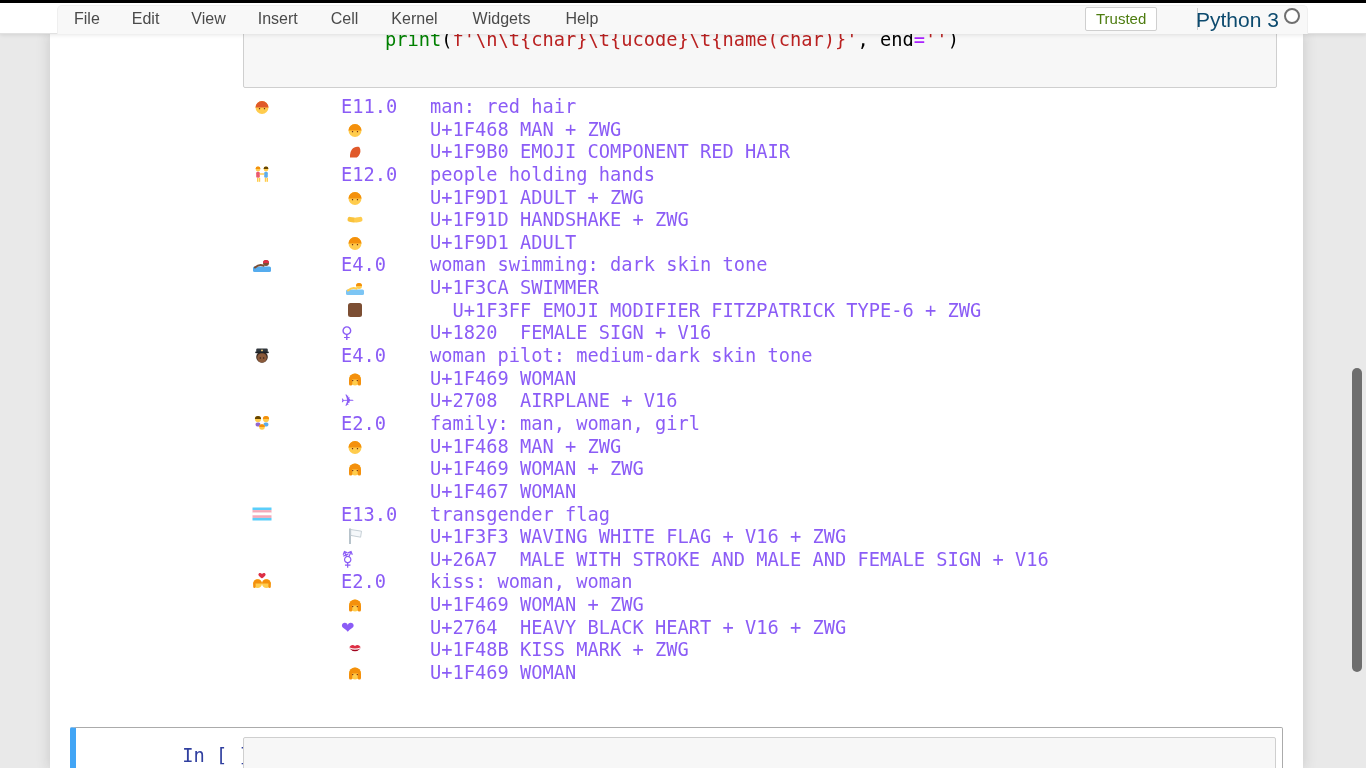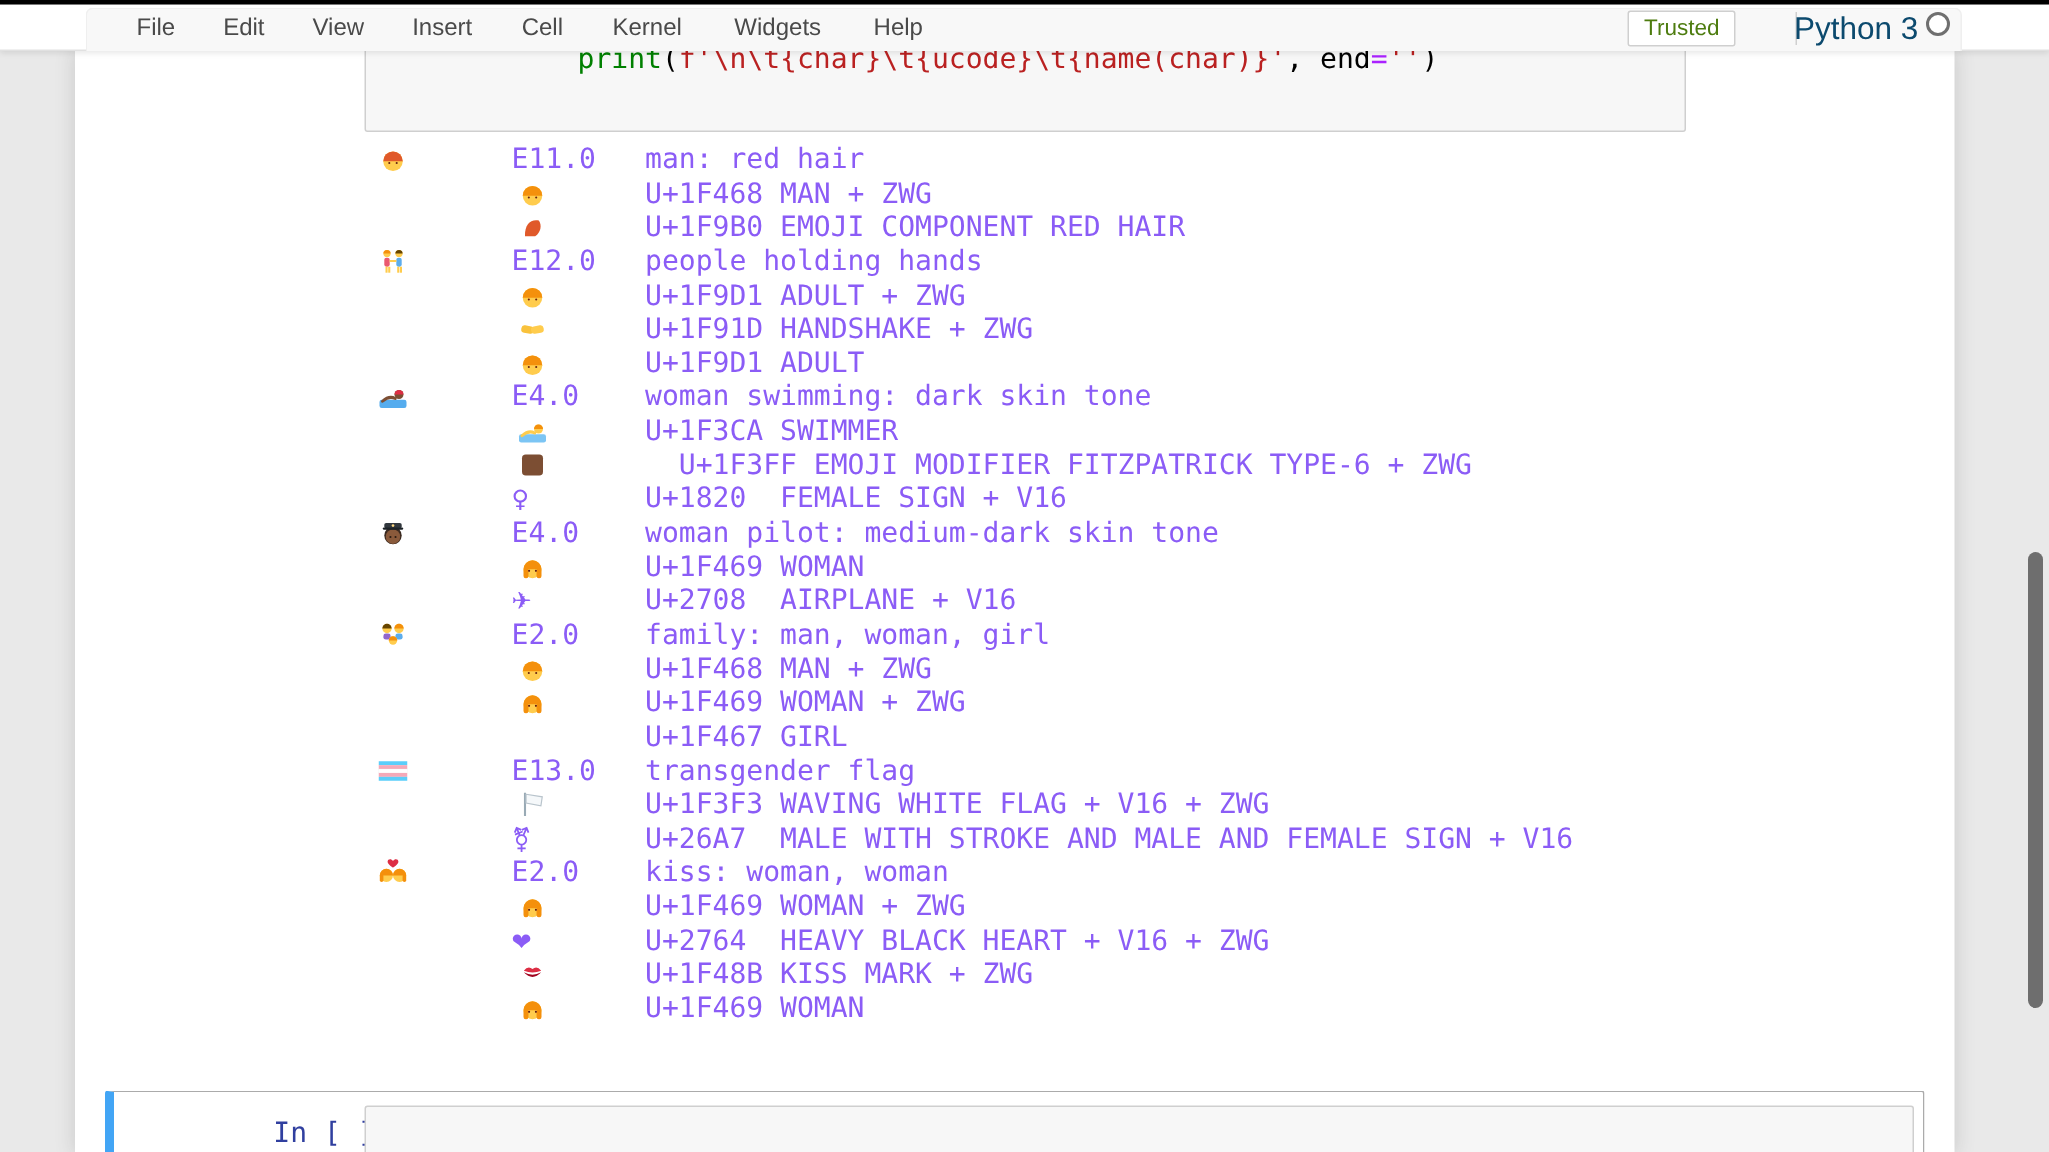"File" #menubar { left: 57px -> 40px }
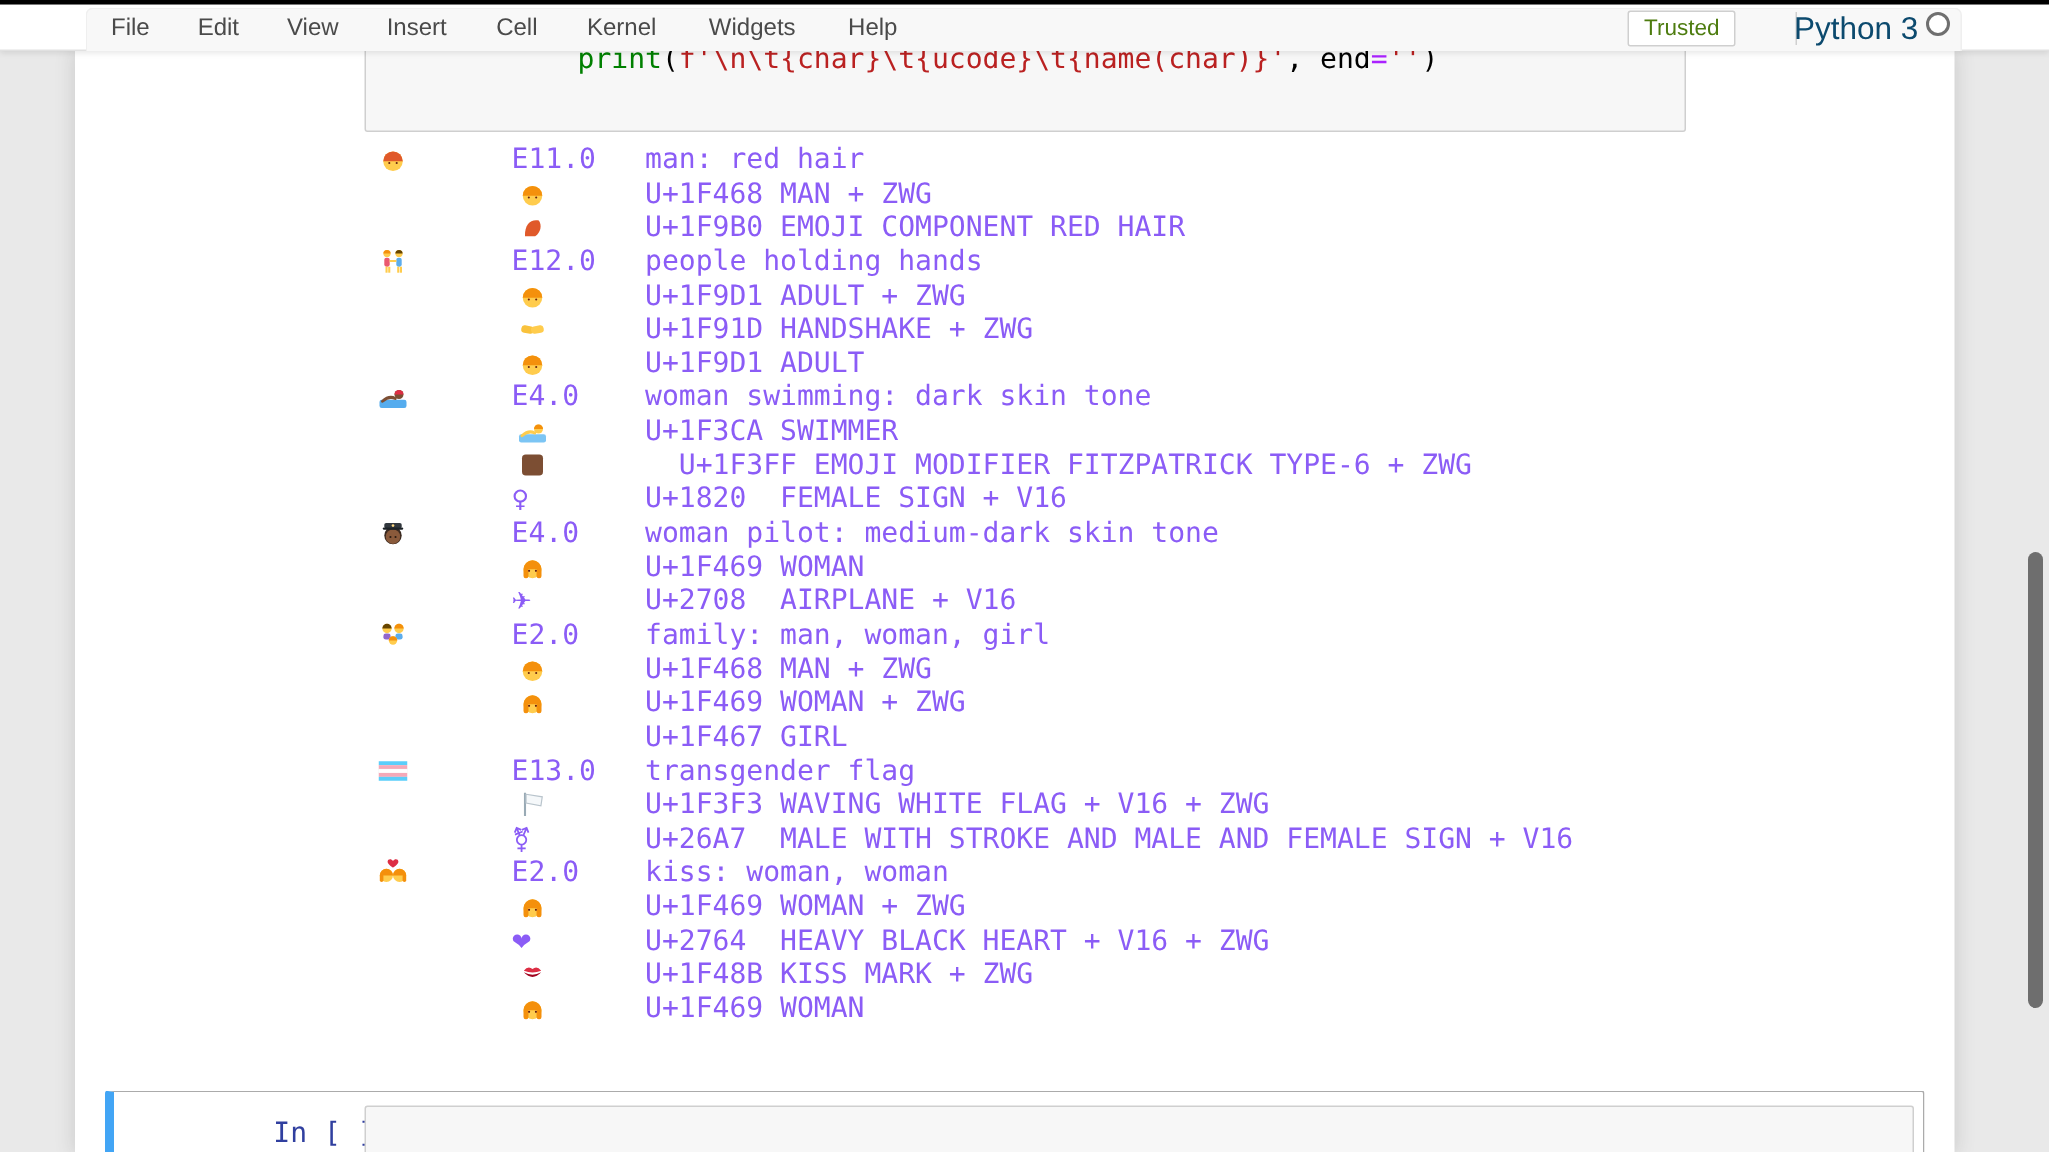"print(f'\n\t{char}\t{ucode}\t{name(char)" #code-input-box { width: 881px -> 1034px }
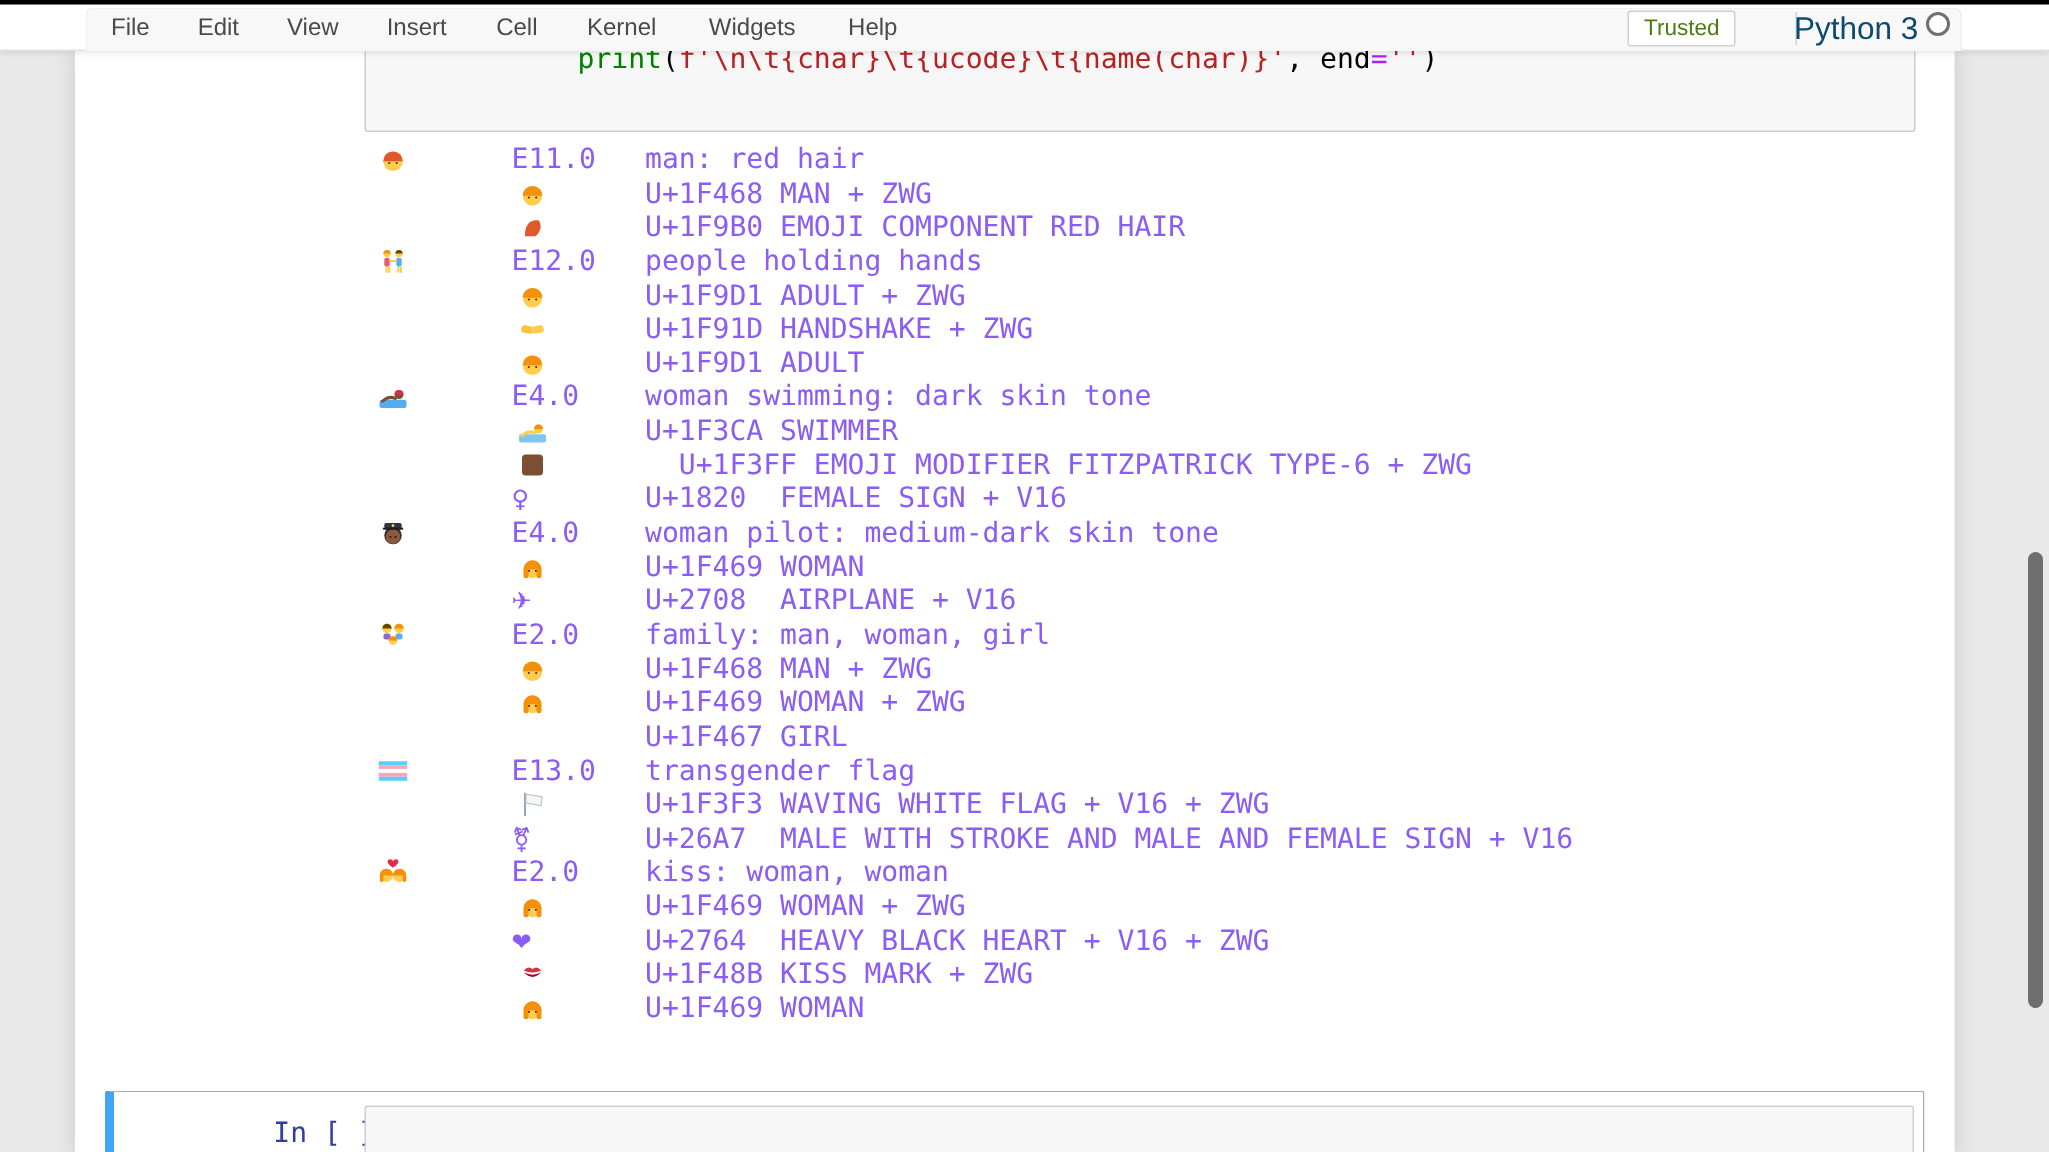"U+1F467 GIRL" span.o-text { text: GIRL -> WOMAN }
